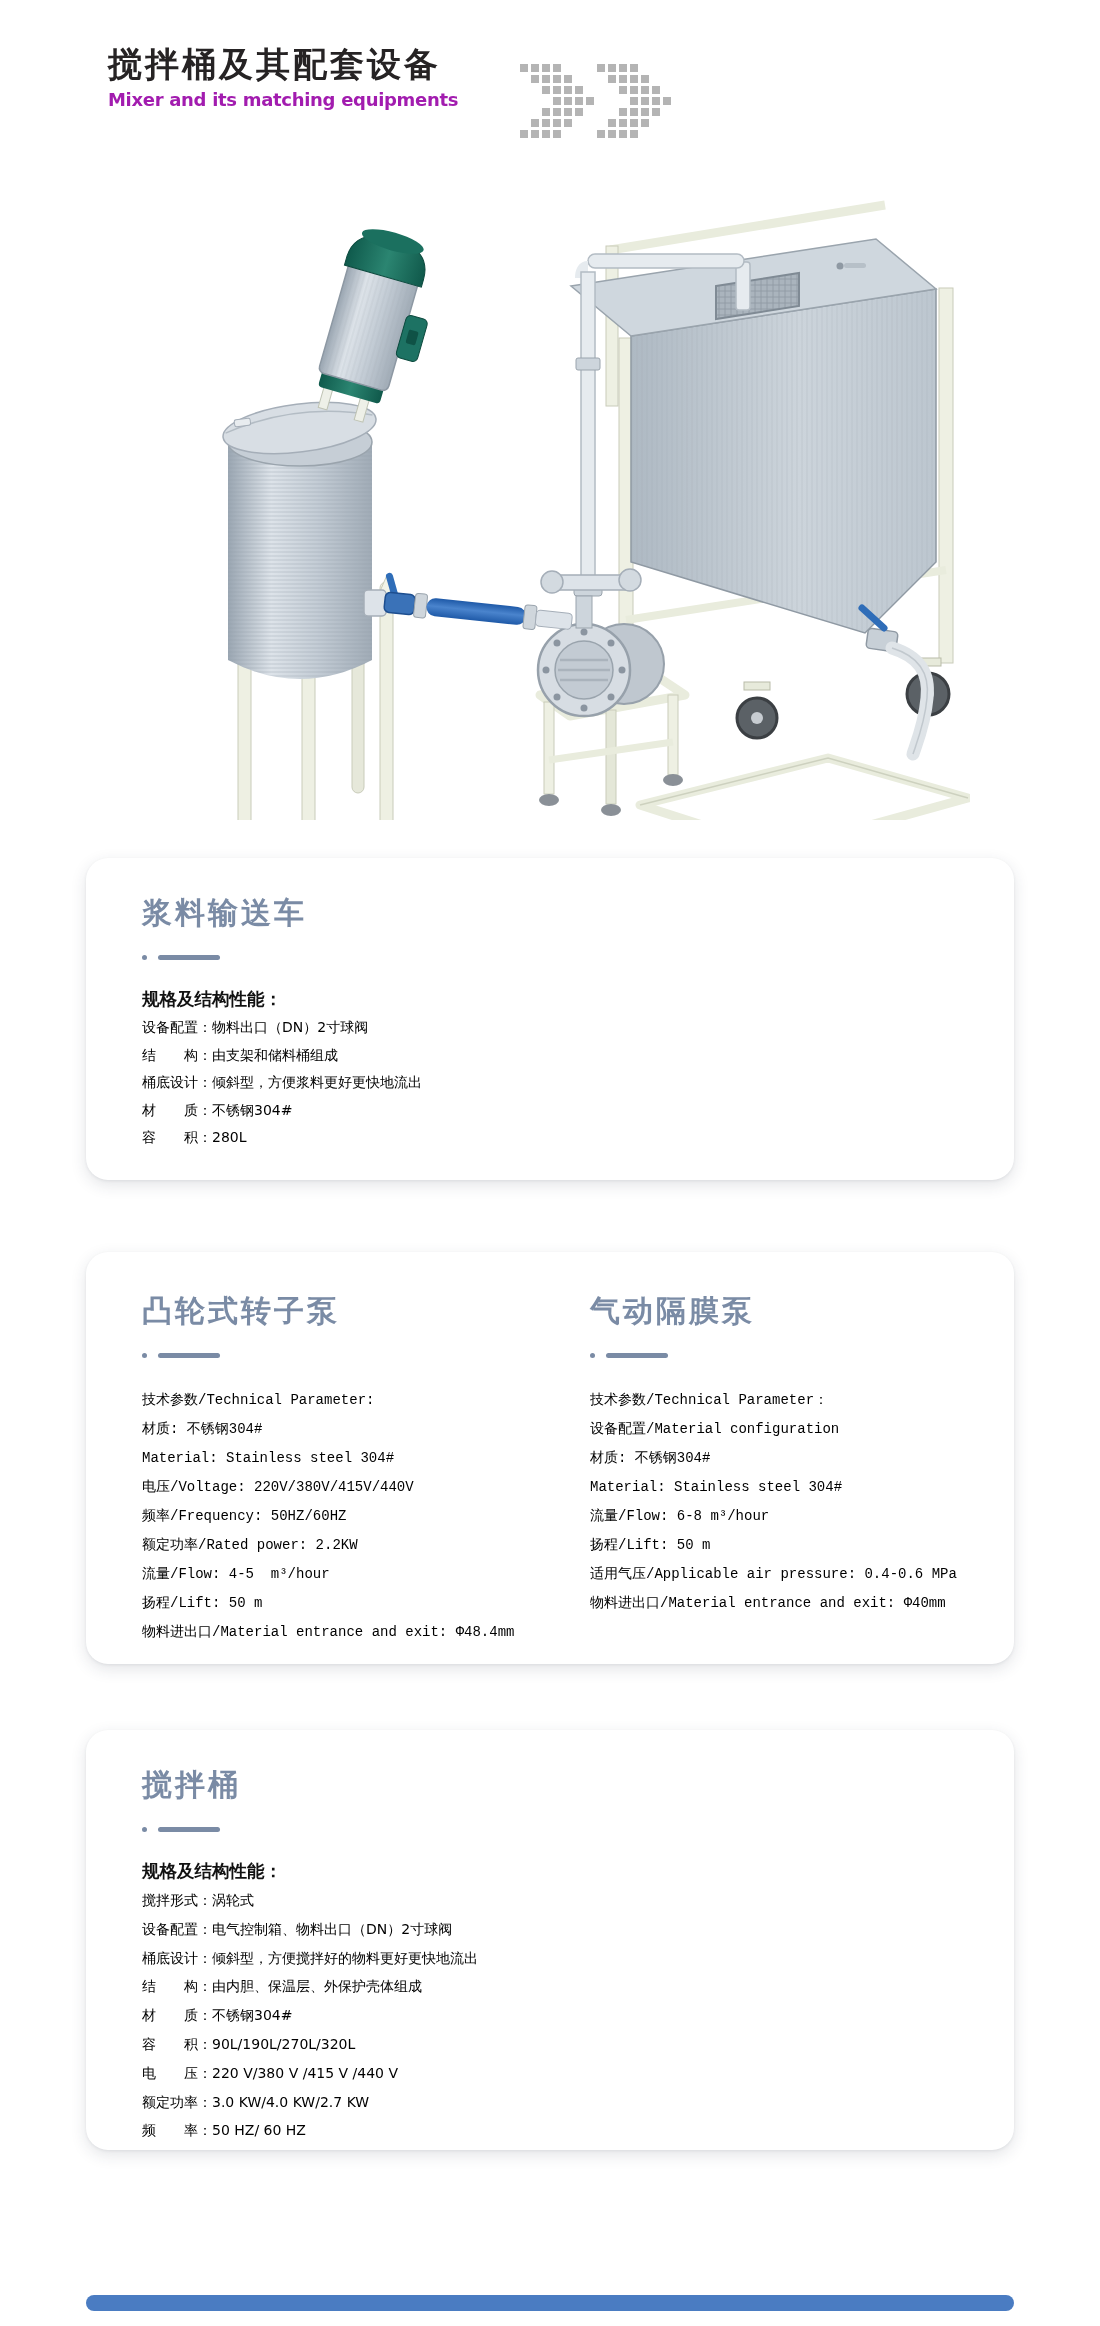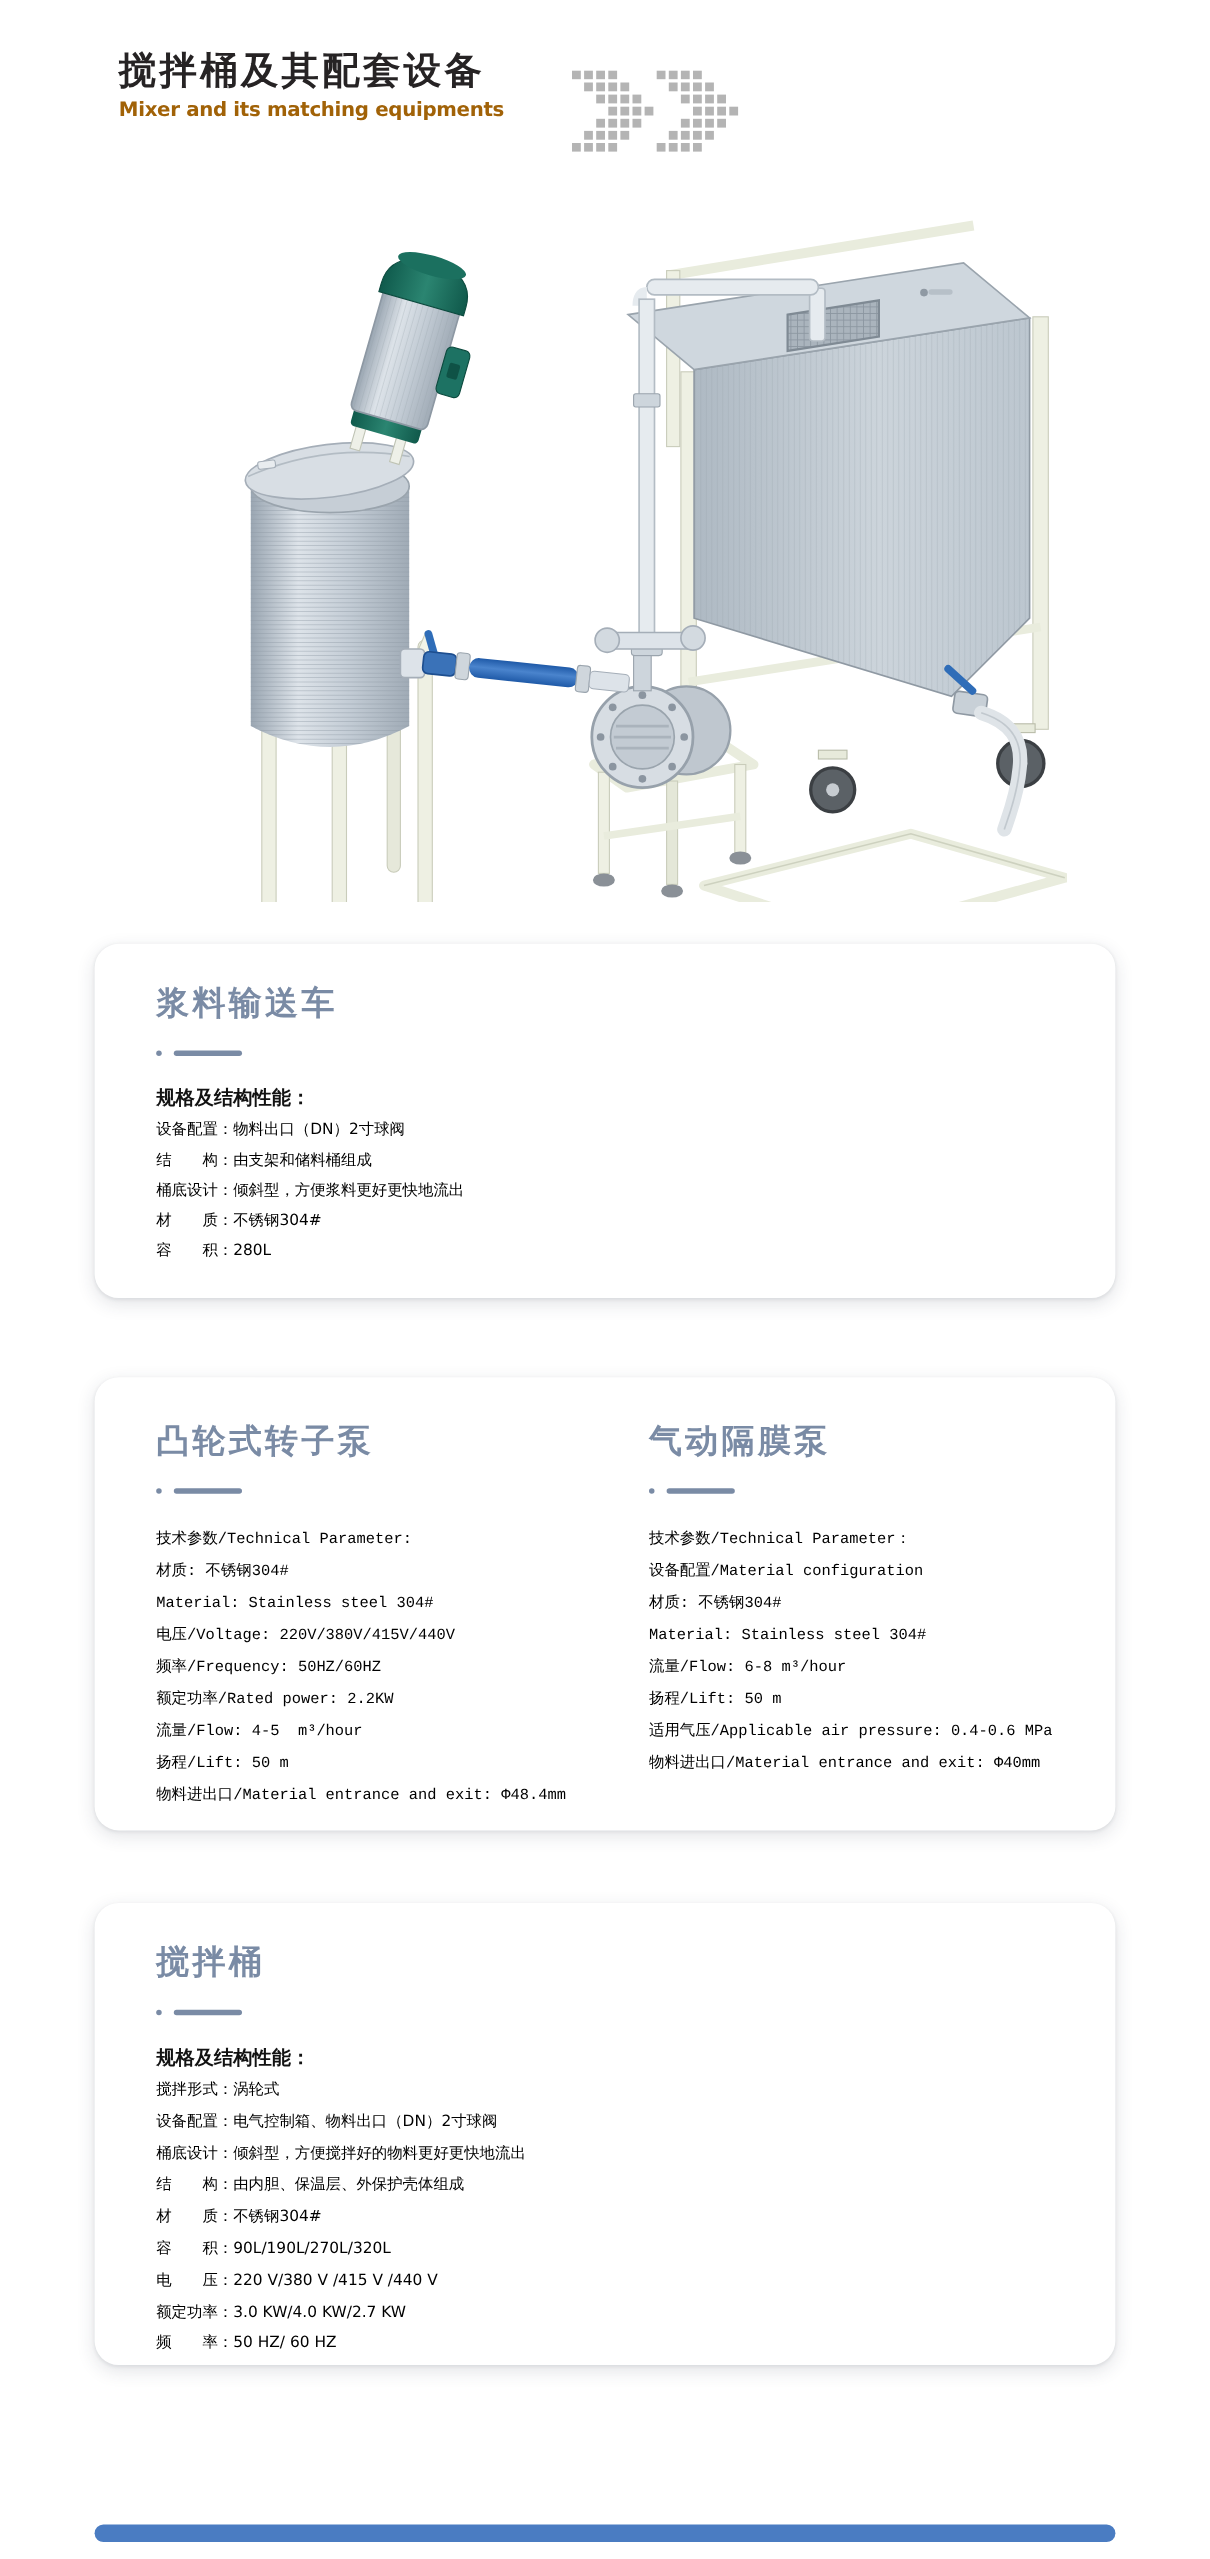"Mixer and its matching equipments" .header-subtitle { color: #a16207 -> #a21caf }
